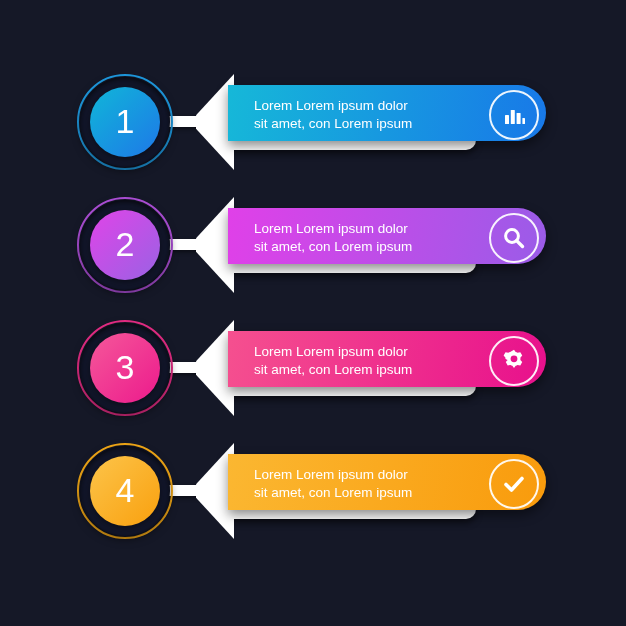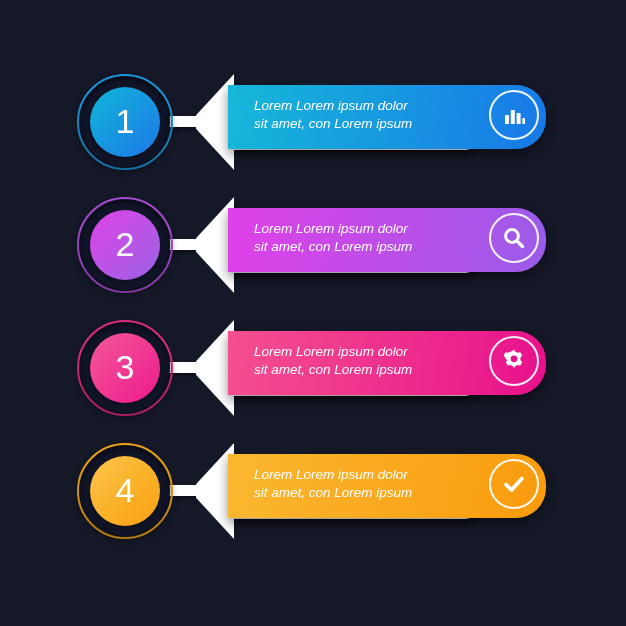"Lorem Lorem ipsum dolor" .pill { font-style: italic -> none; height: 64px -> 56px }
